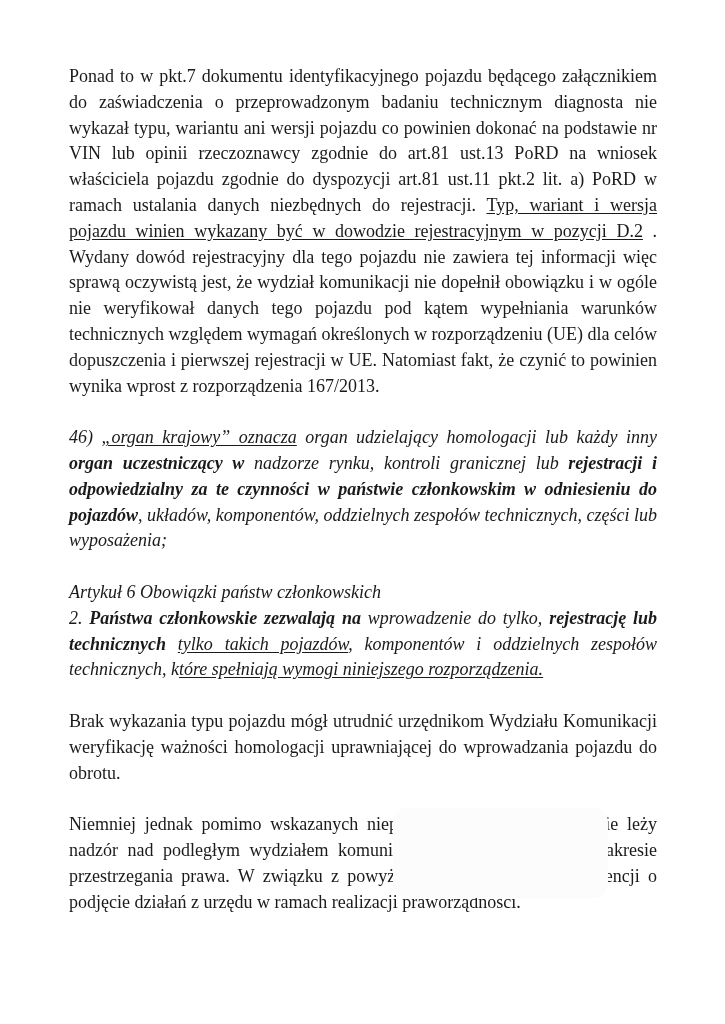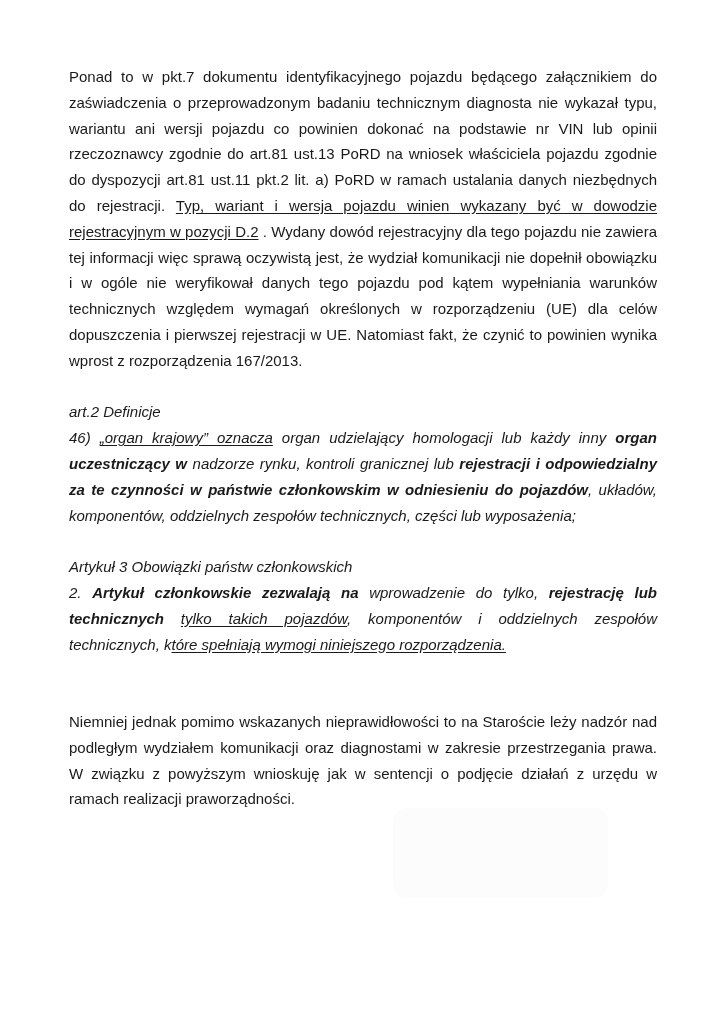"Ponad to w pkt.7 dokumentu" .page { font-family: Liberation Sans, sans-serif -> Liberation Serif, serif; font-size: 15px -> 18px }
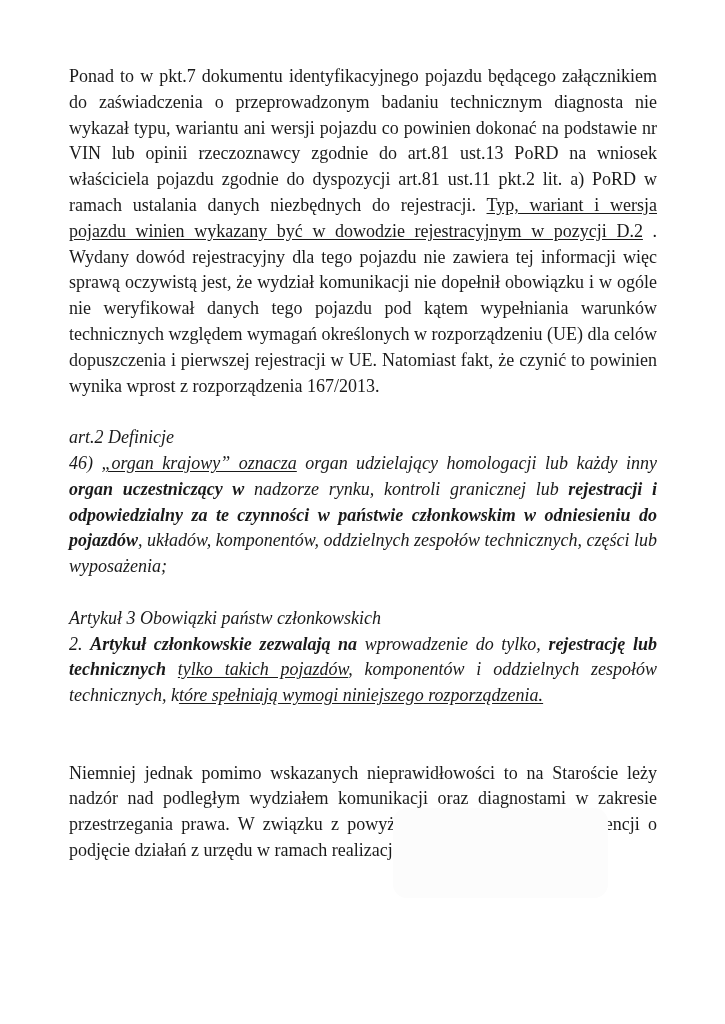"art.2 Definicje" p.i { html: <p>art.2 Definicje</p> -> none }
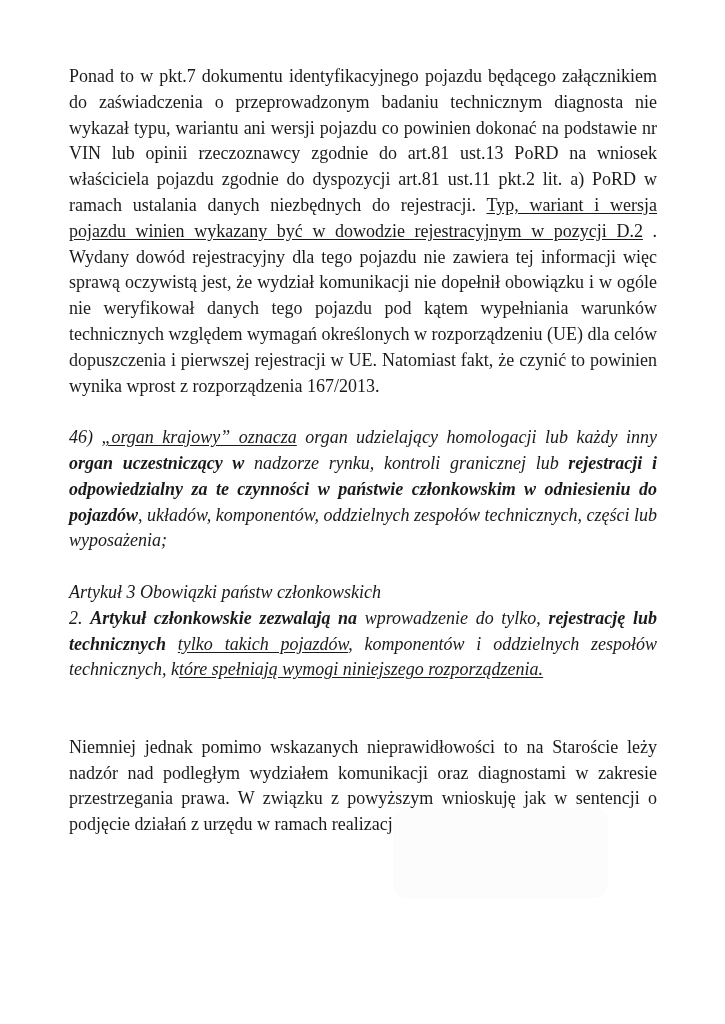"Artykuł 3 Obowiązki państw członkowskich" p.i { text: 3 -> 6 }
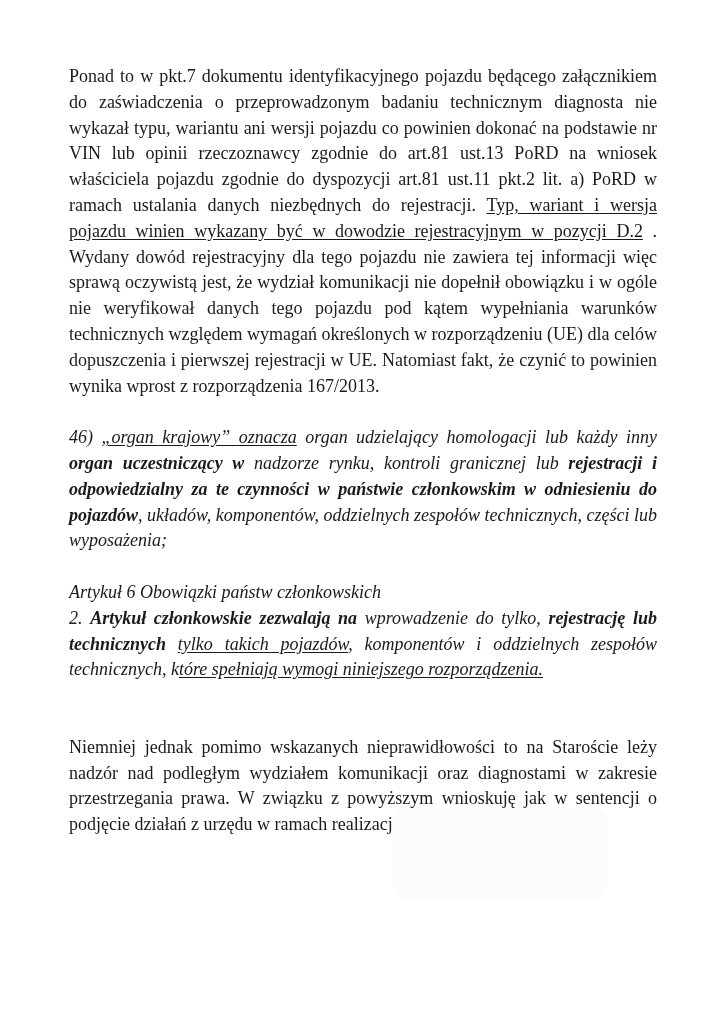"Artykuł członkowskie zezwalają na" span.b { text: Artykuł -> Państwa }
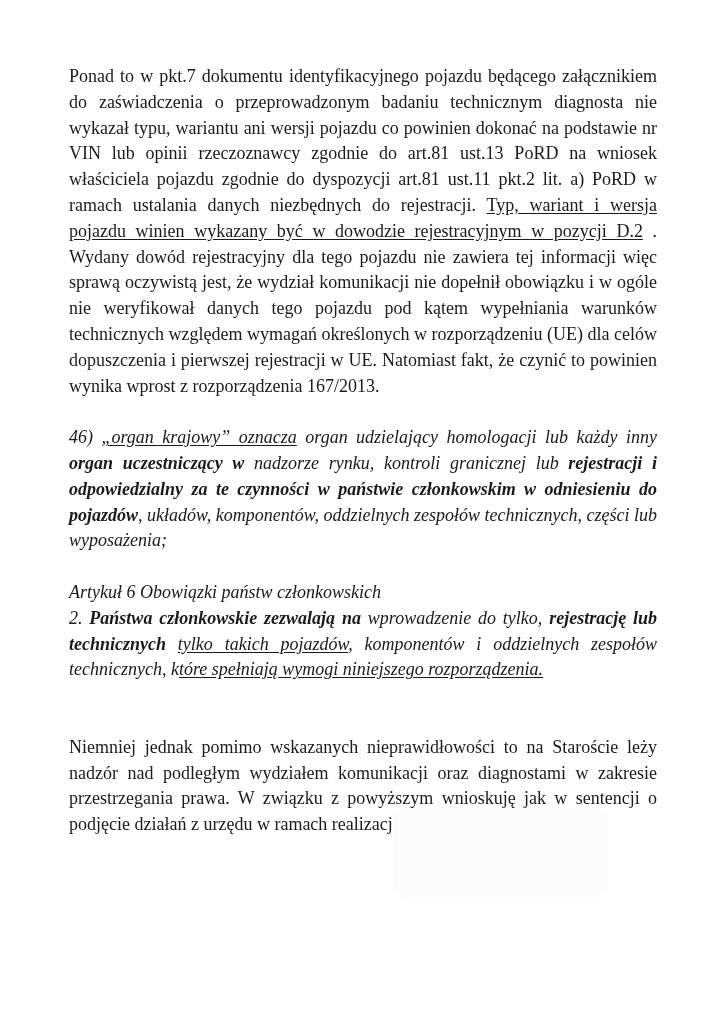"Brak wykazania typu pojazdu mógł" p { html: none -> <p>Brak wykazania typu pojazdu mógł utrudnić urzędnikom Wydziału Komunikacji weryfikację ważności homologacji uprawniającej do wprowadzania pojazdu do obrotu.</p> }
